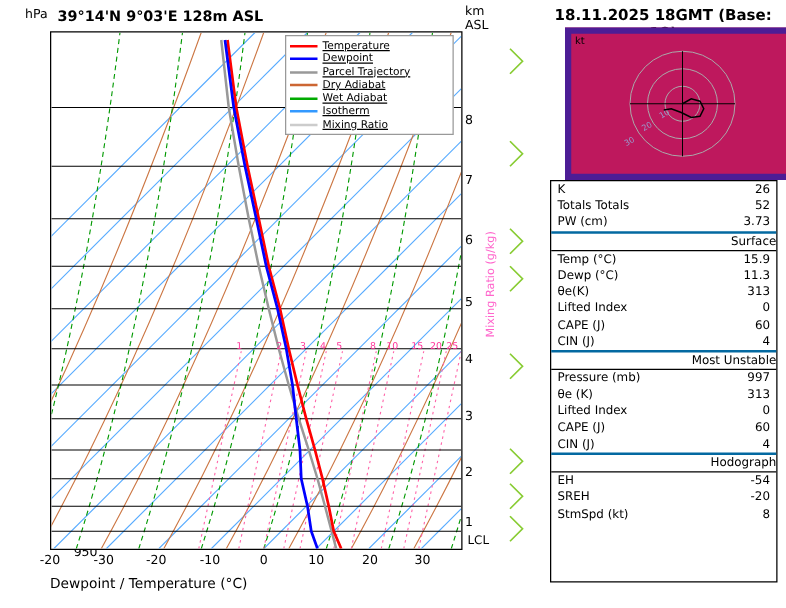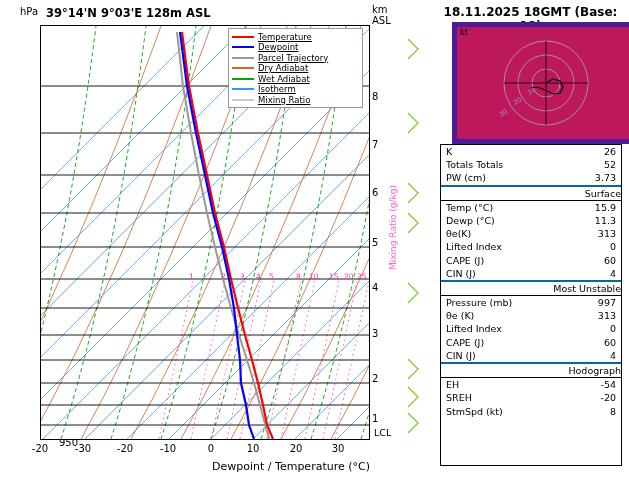"Dewpoint / Temperature (°C)" #xaxis-label { text-align: right -> left }
